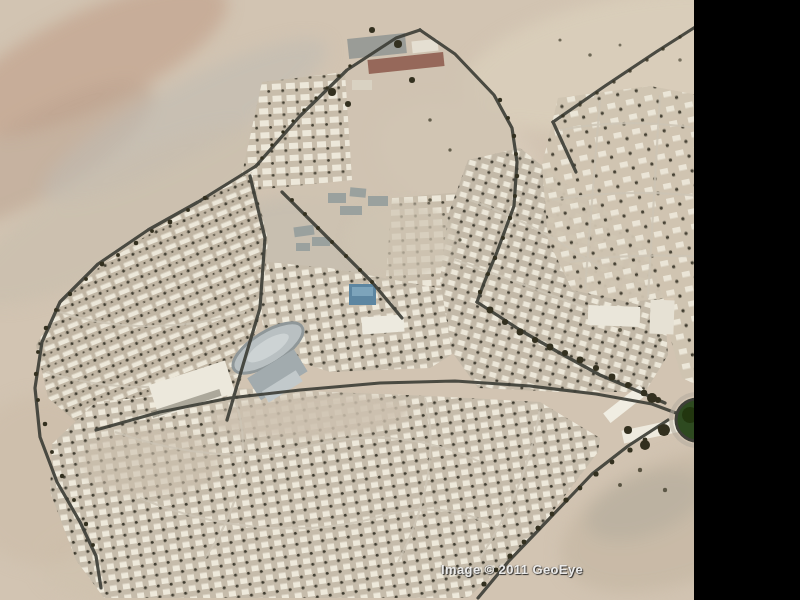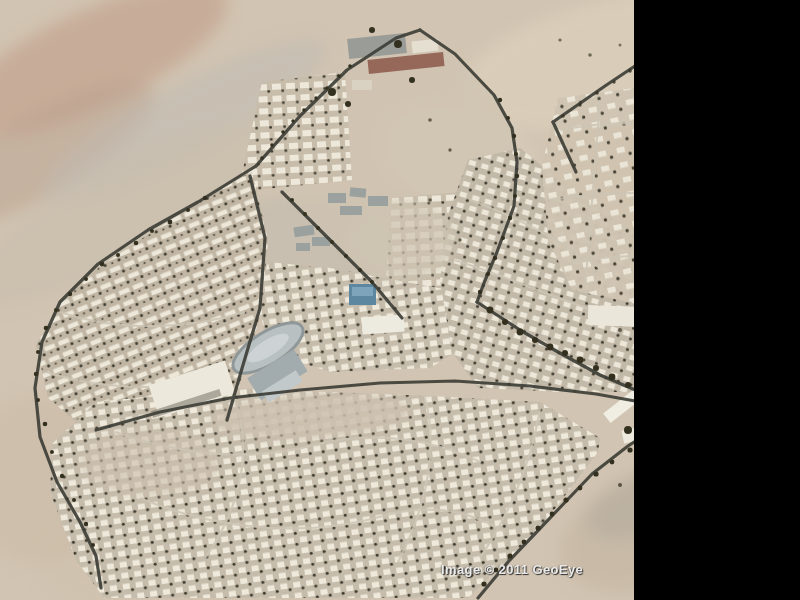"Image © 2011 GeoEye" .stage { width: 634px -> 694px }
